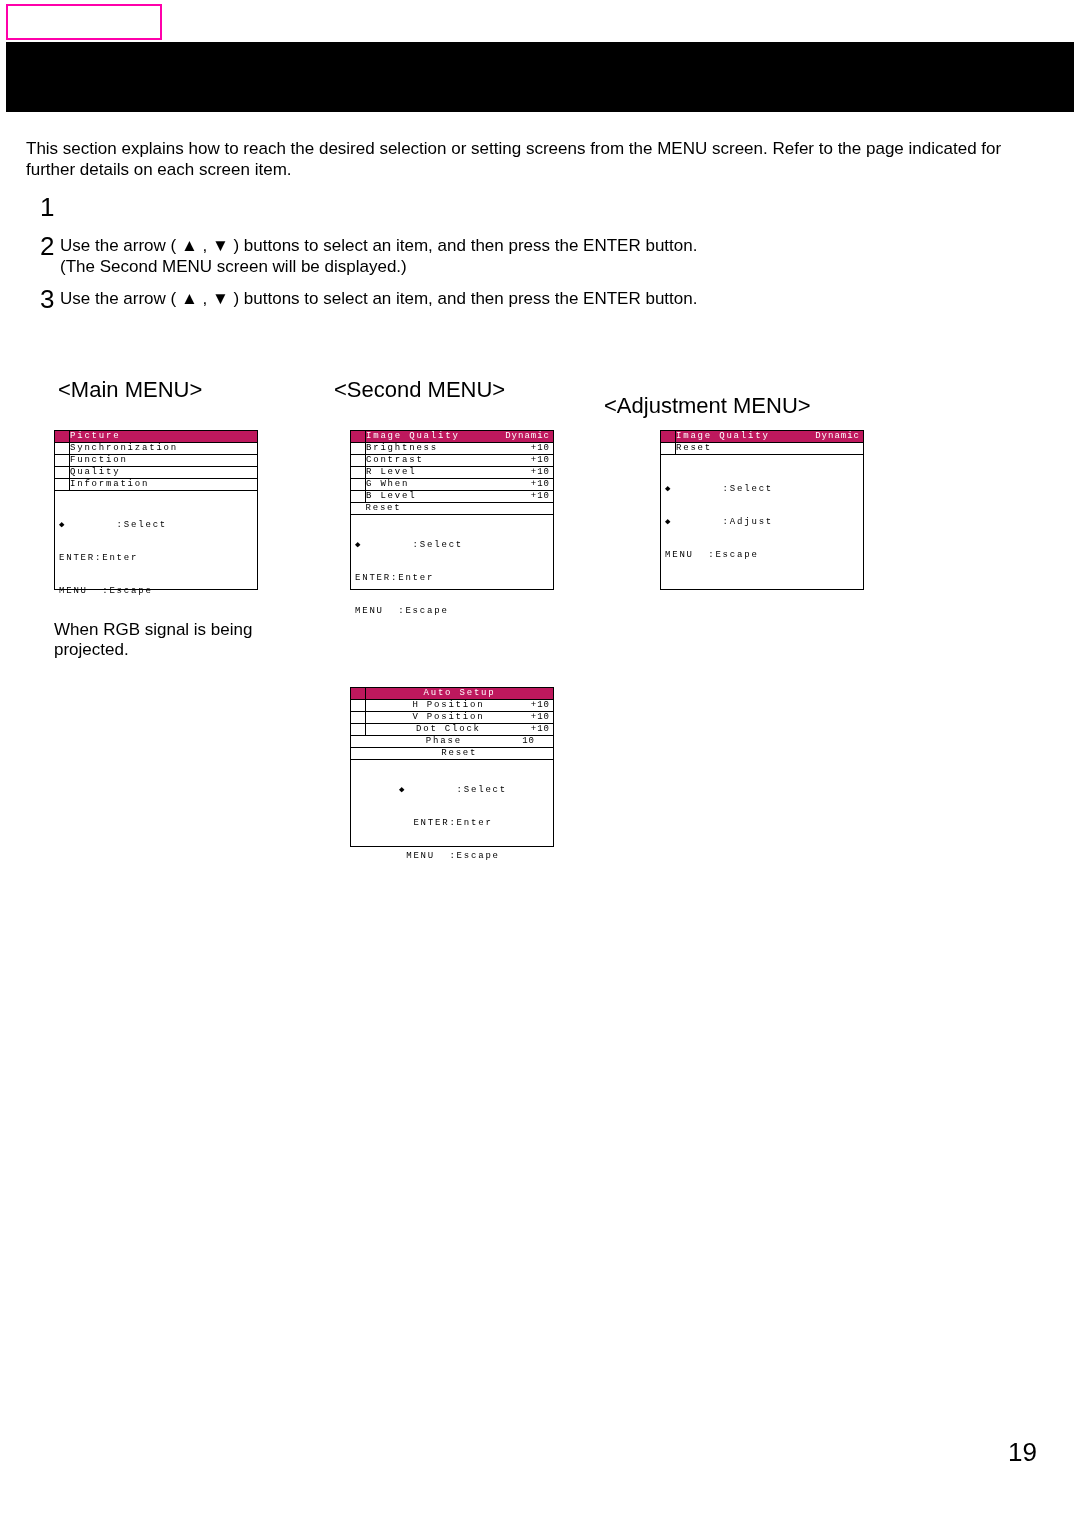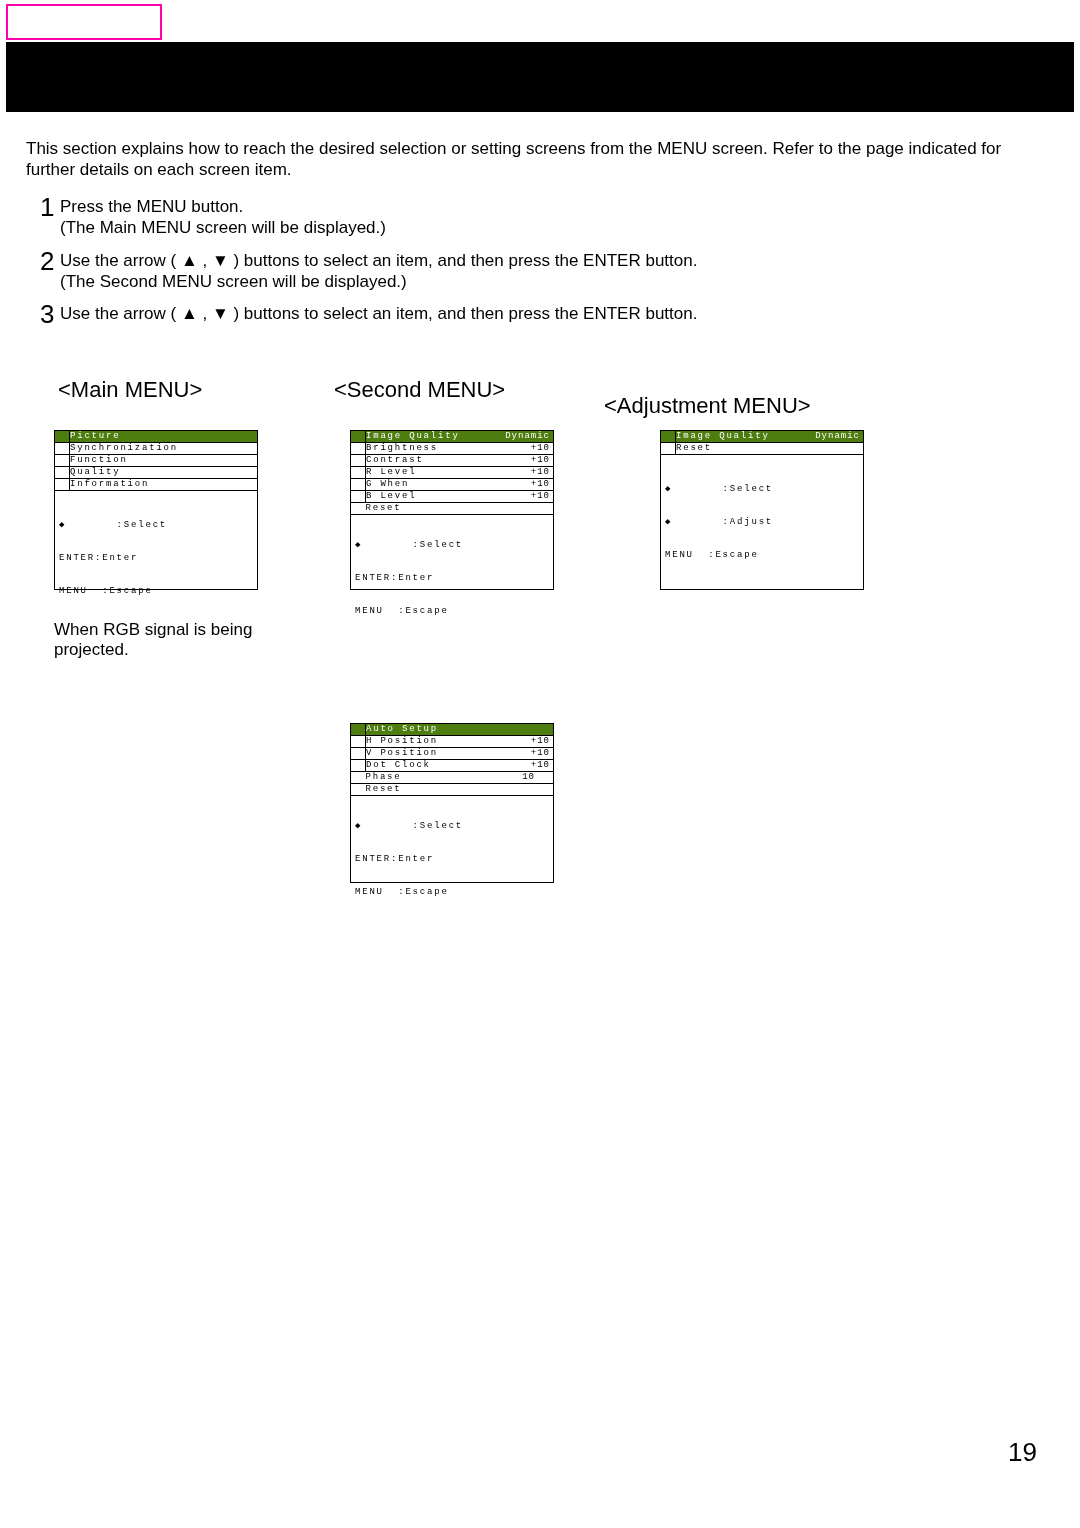"Press the MENU button." div.step-txt { html: <div> <span>Press the MENU button.</span><br> <span>(The Main MENU screen will be displayed.)</span> </div> -> none }
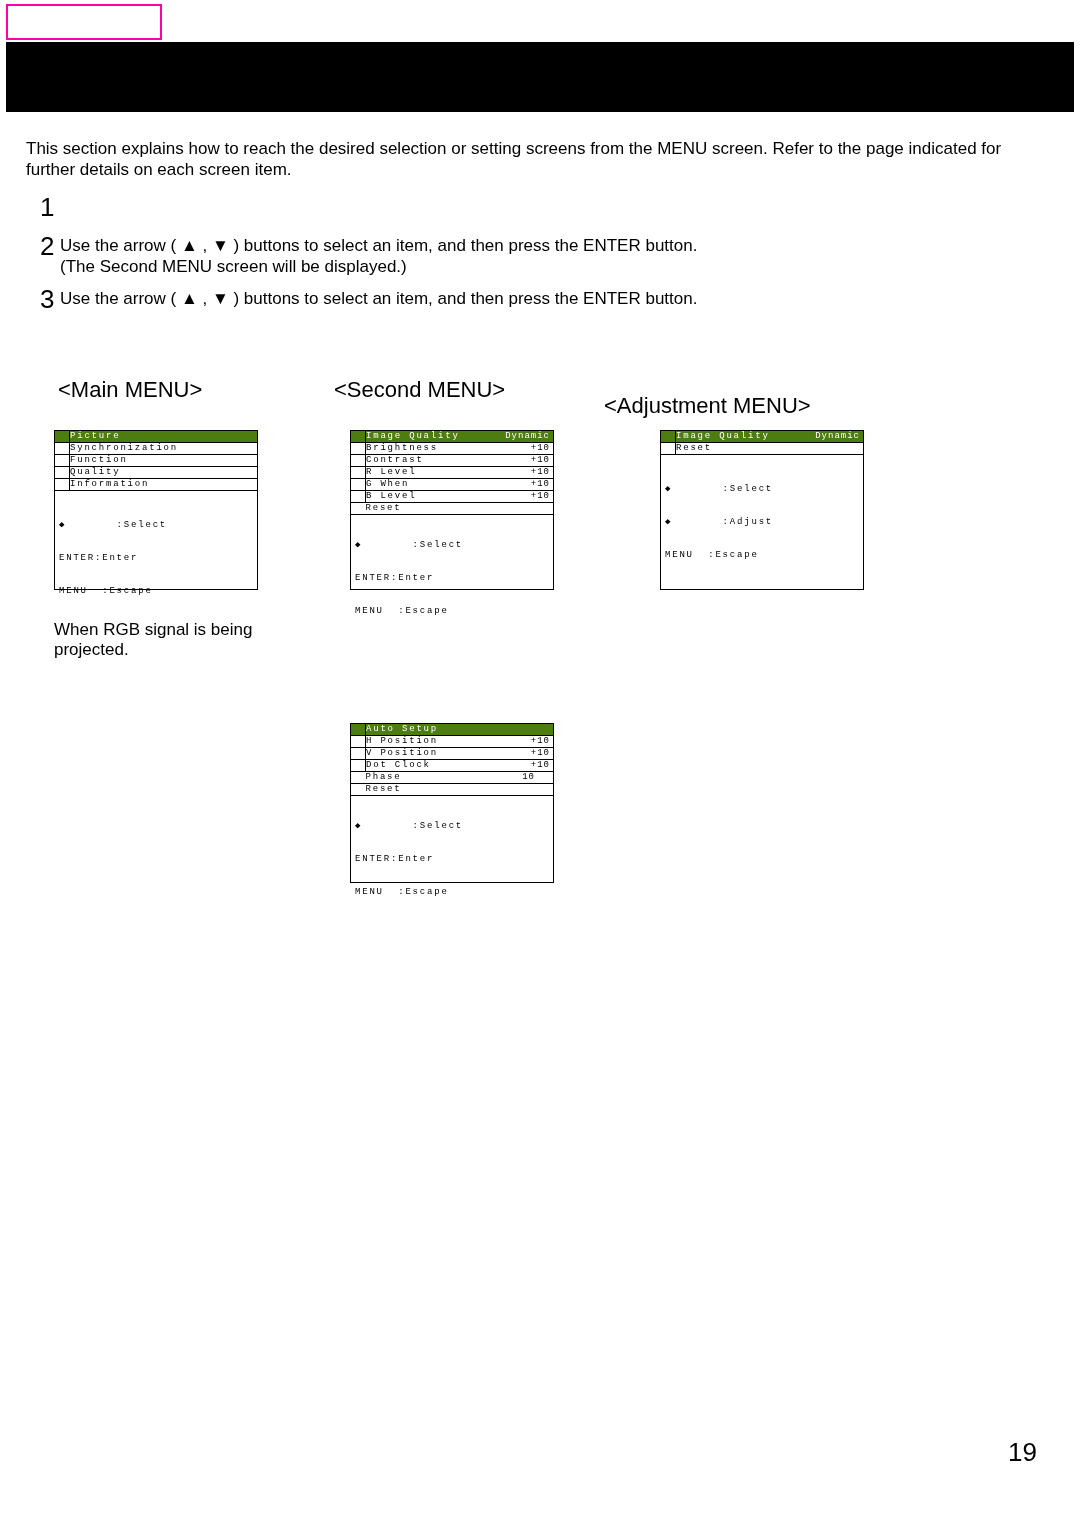"Picture" .cell-hl { background: #4d7c0f -> #be185d }
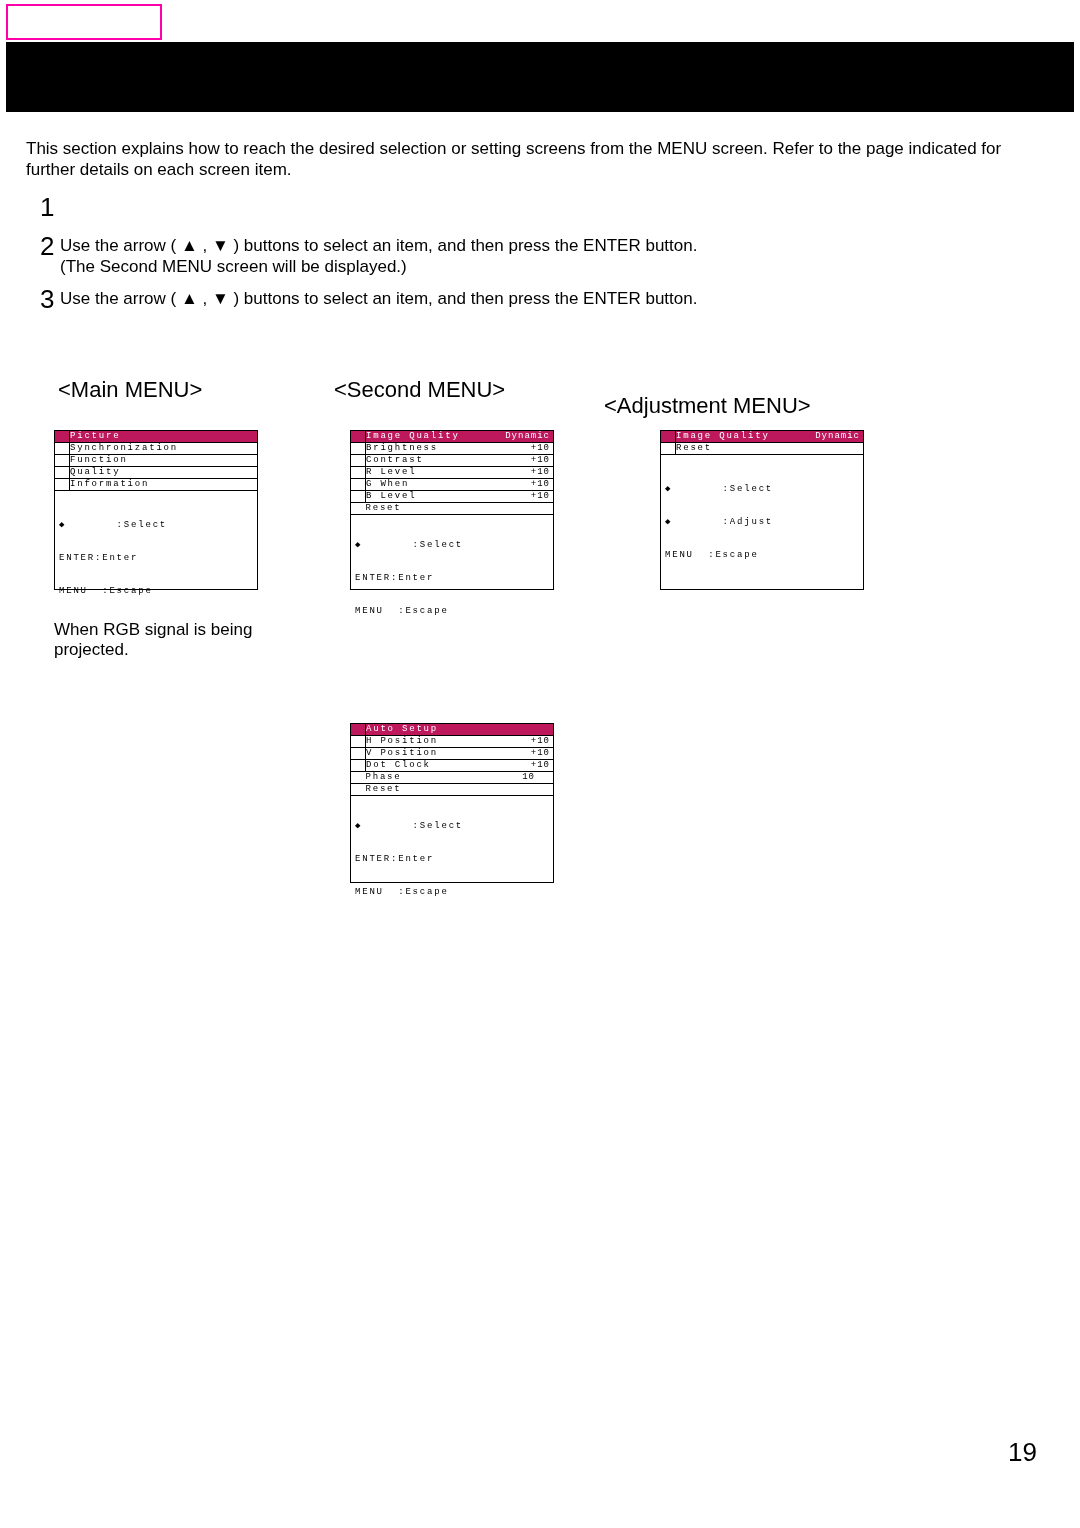"Auto Setup" div.osd { text-align: none -> center; top: 723px -> 687px }
